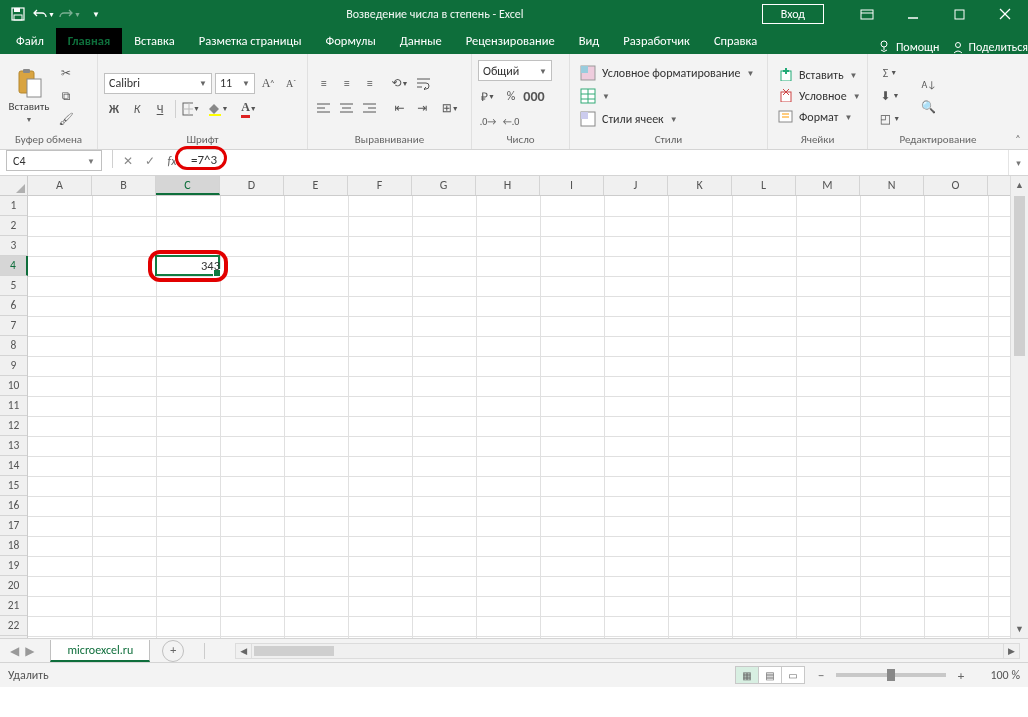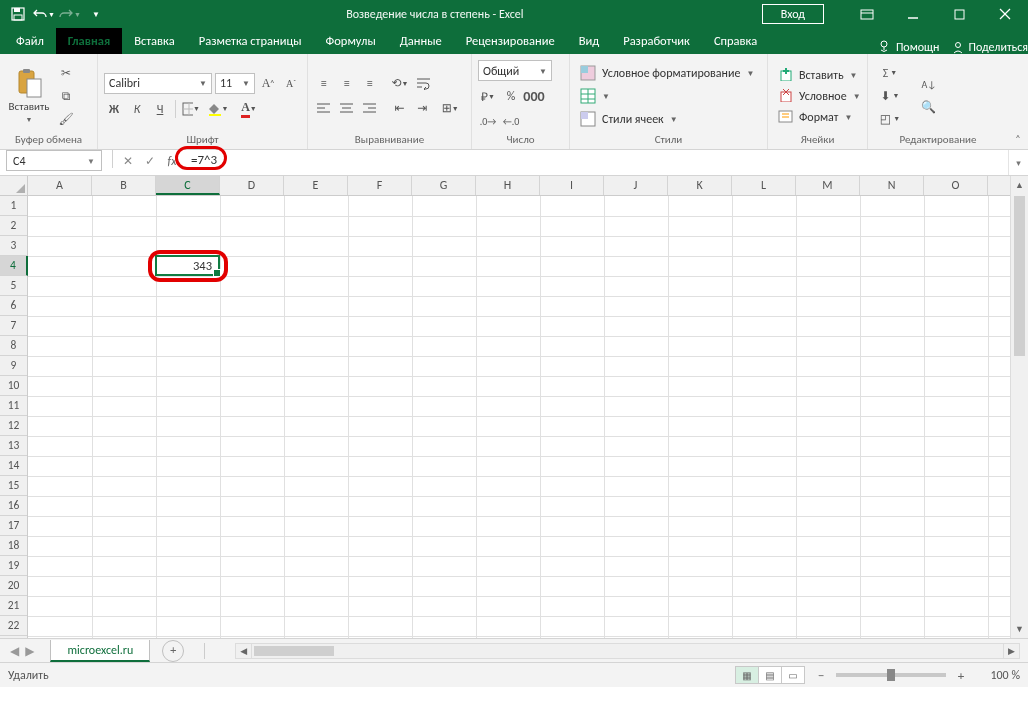"343" div.cell-val { left: 124px -> 132px }
